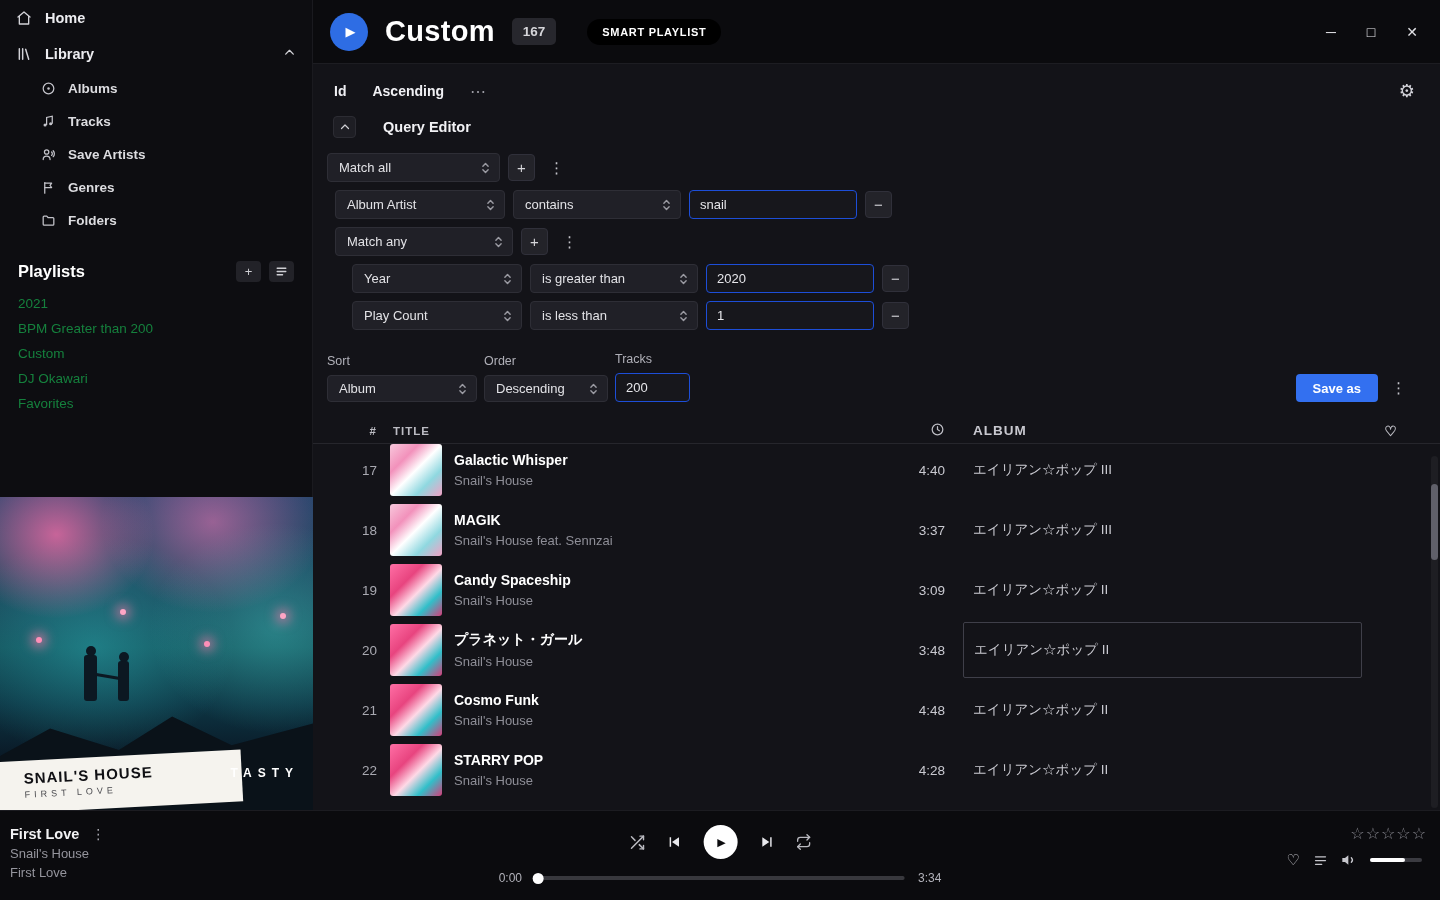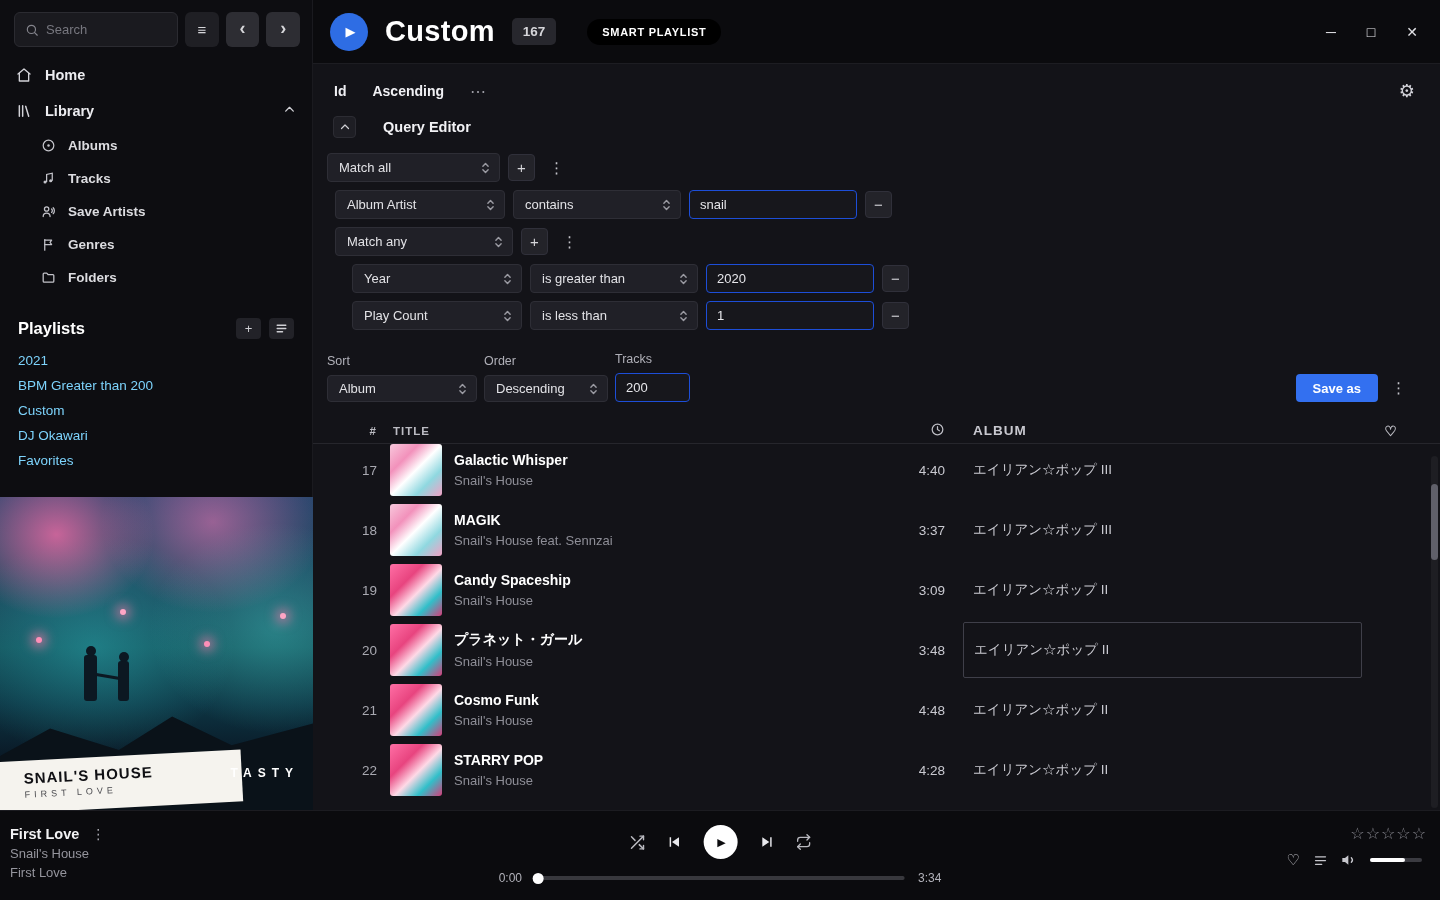"Search" div.sidebar-top { html: <div> <div> <svg> <circle></circle> <line></line> </svg> <input> </div> <button> <span>≡</span> </button> <button> <span>‹</span> </button> <button> <span>›</span> </button> </div> -> none }
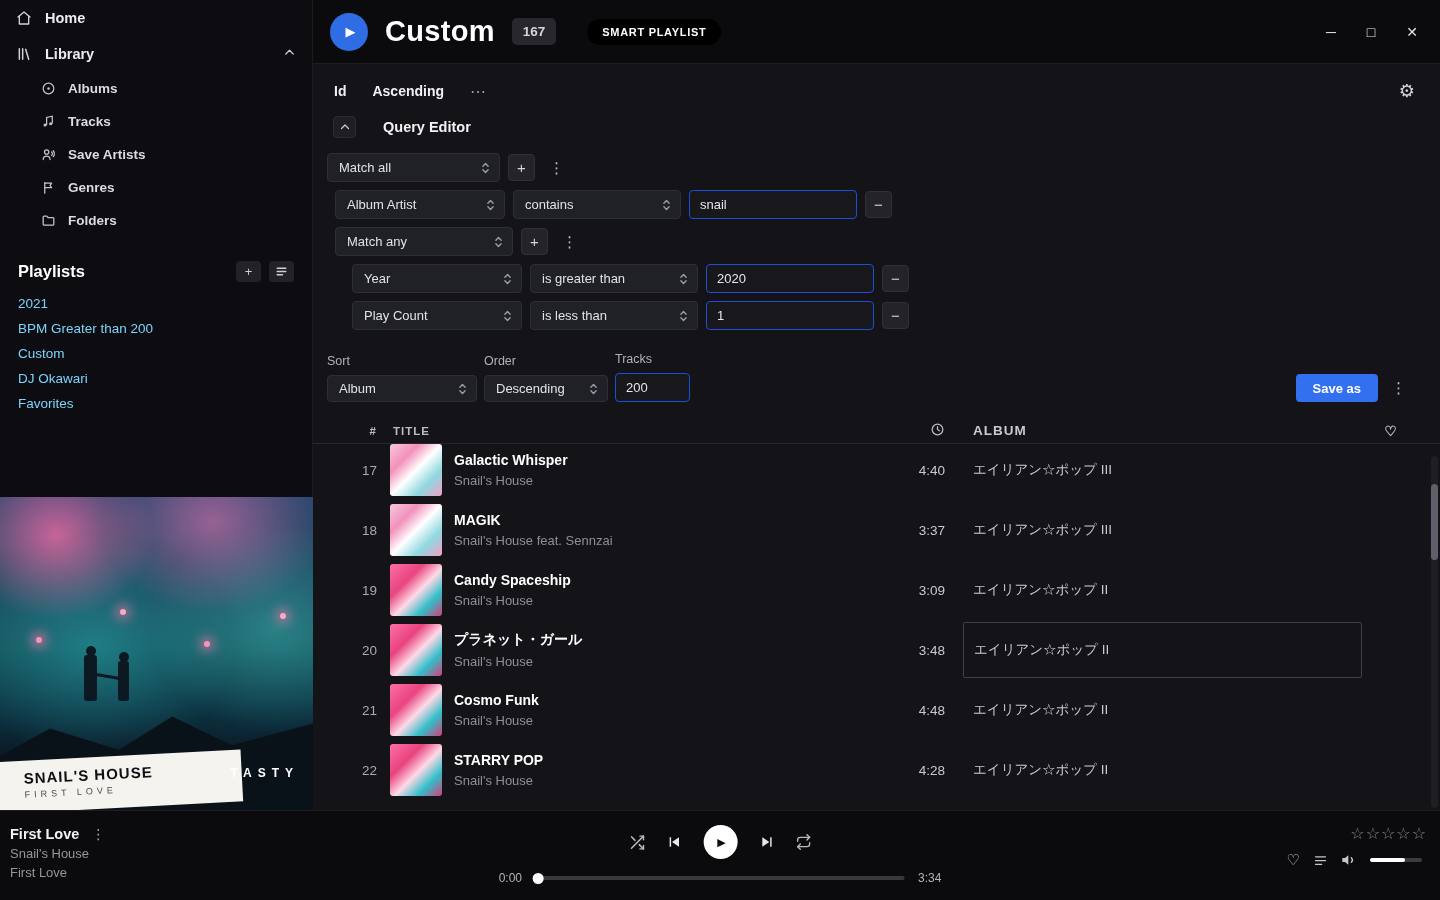"2021" .playlist-item { color: #7dd3fc -> #15803d }
